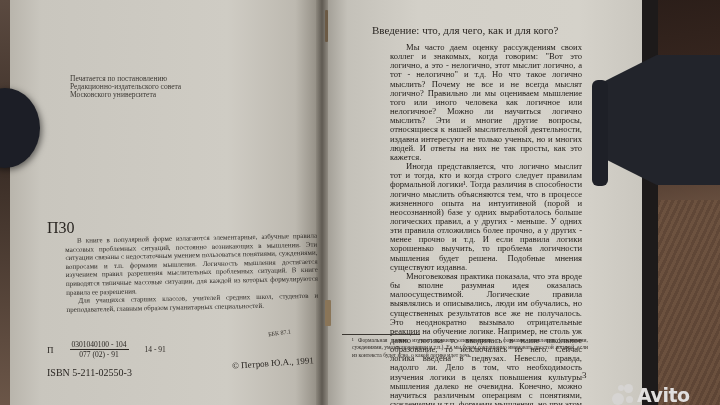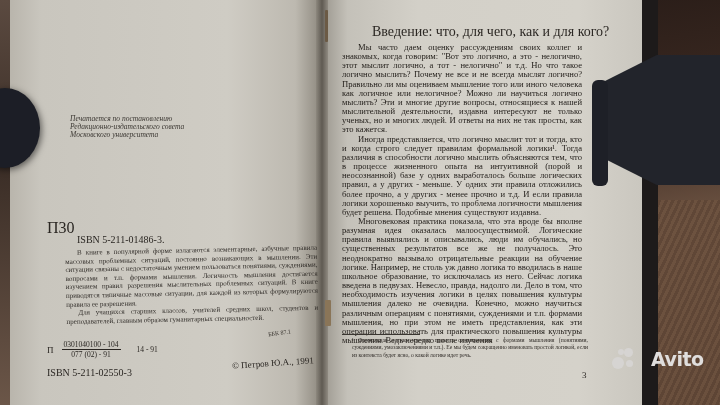"Введение: что, для чего, как" .heading { font-size: 14px -> 11px }
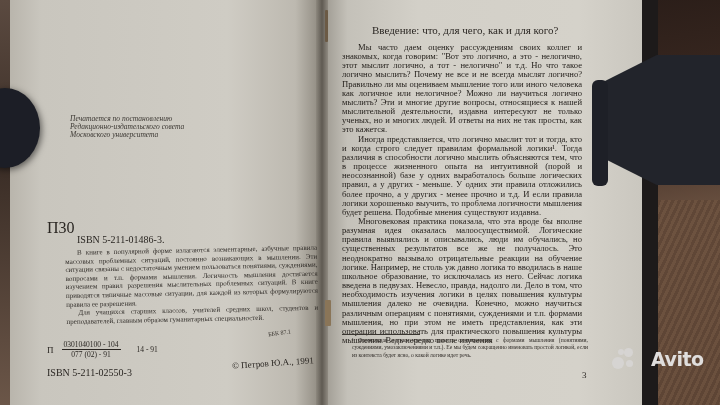"Мы часто даем оценку рассуждениям" .body-text p { margin-left: none -> 48px }
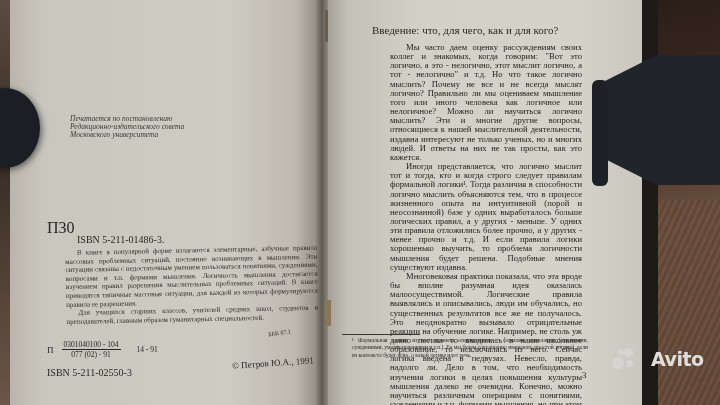"Печатается по постановлению" .imprint { font-style: italic -> none; margin-top: 40px -> none }
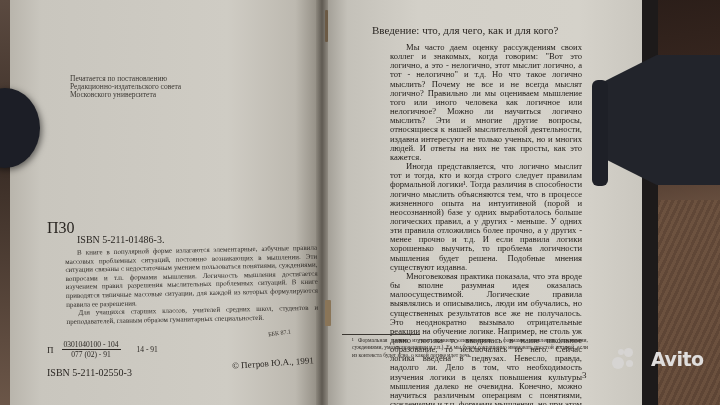"ISBN 5-211-01486-3." div.cat-indent { html: <div>ISBN 5-211-01486-3.</div> -> none }
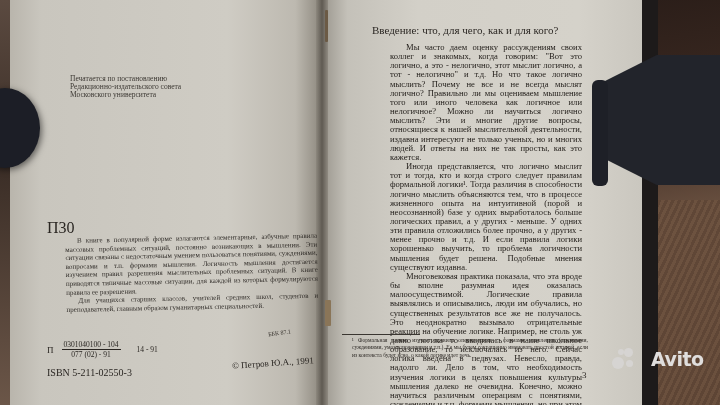"0301040100 - 104" .frac { margin-left: 8px -> 16px }
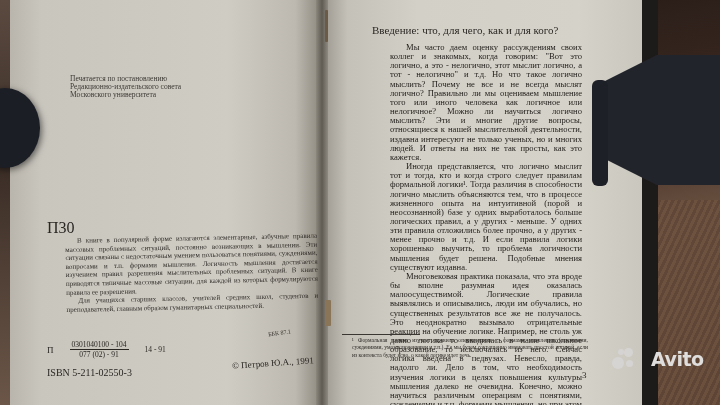"Avito" .watermark { gap: 17px -> 3px; top: 348px -> 384px }
